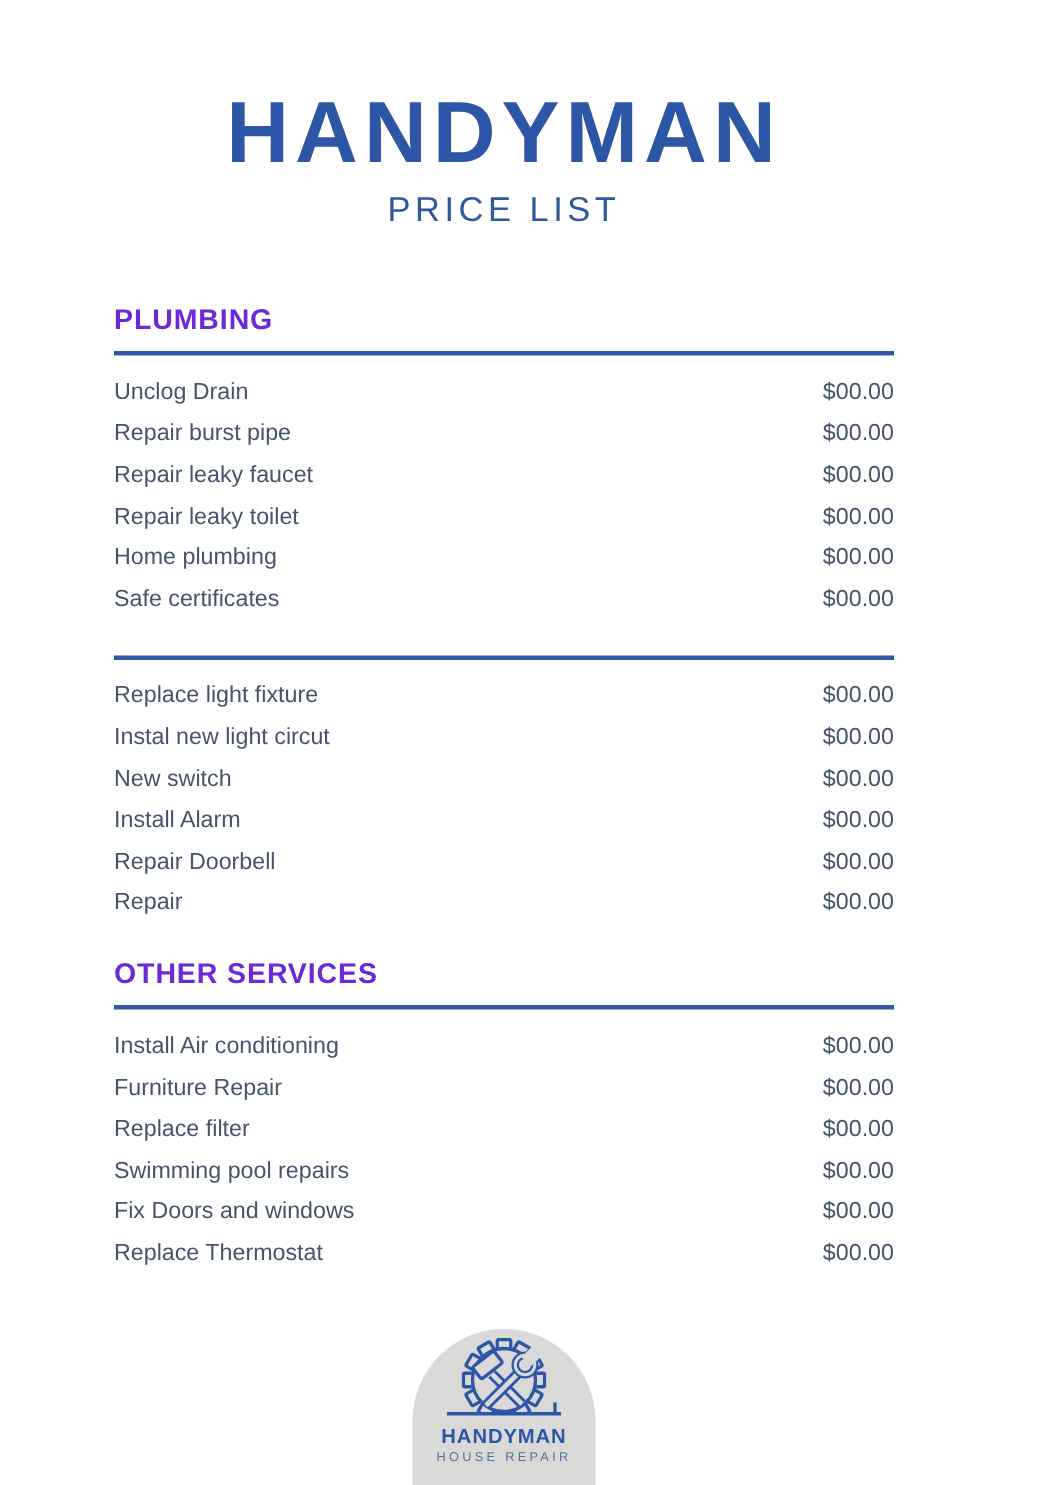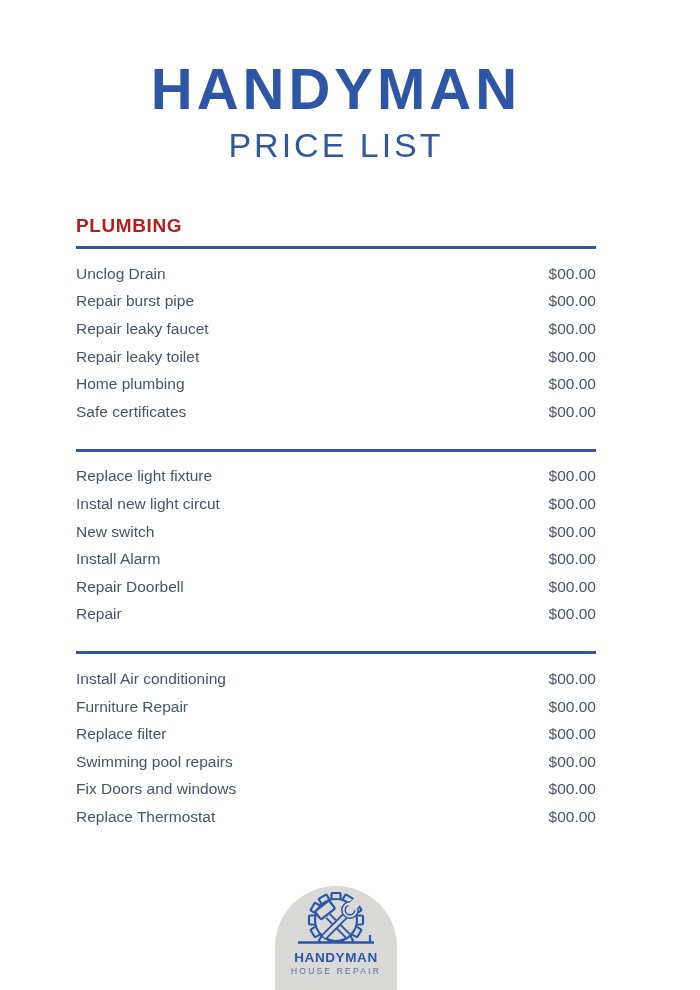"PRICE LIST" .subtitle { font-size: 34px -> 23px }
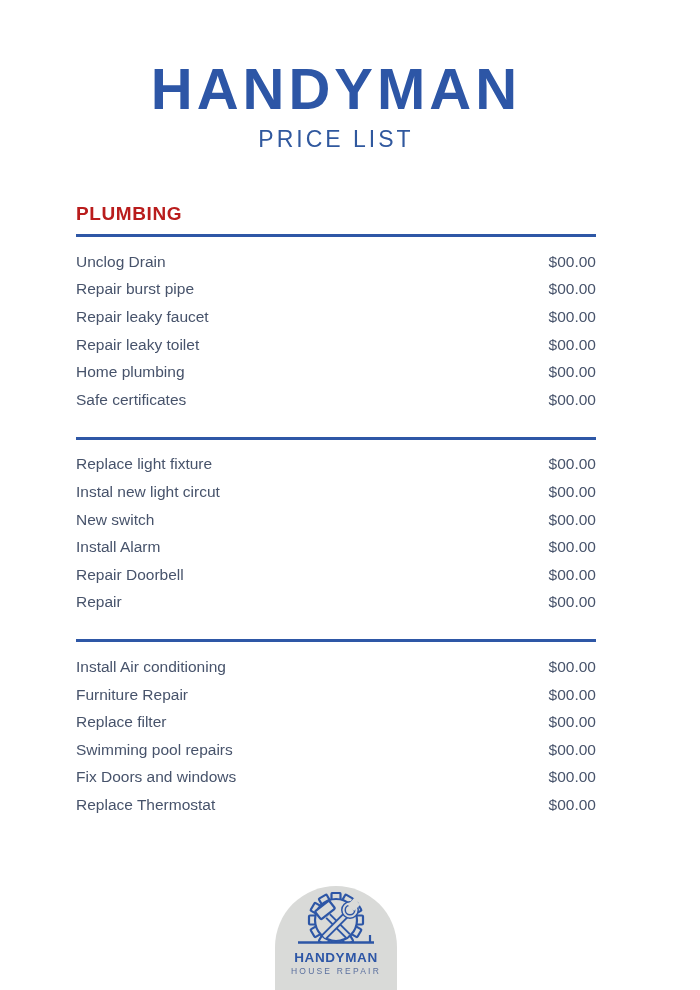"PLUMBING" .section-heading { color: #b91c1c -> #6d28d9 }
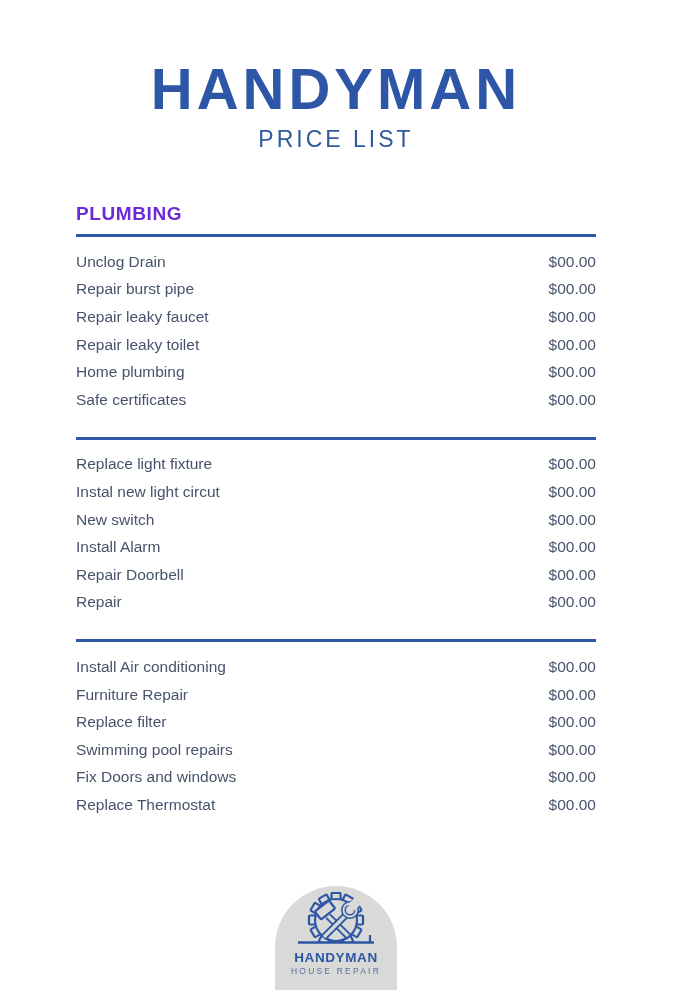"OTHER SERVICES" h2.section-heading { html: none -> <h2>OTHER SERVICES</h2> }
